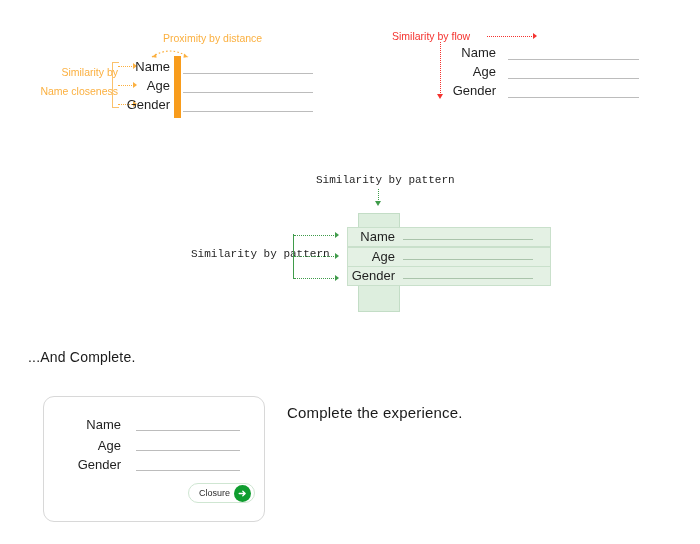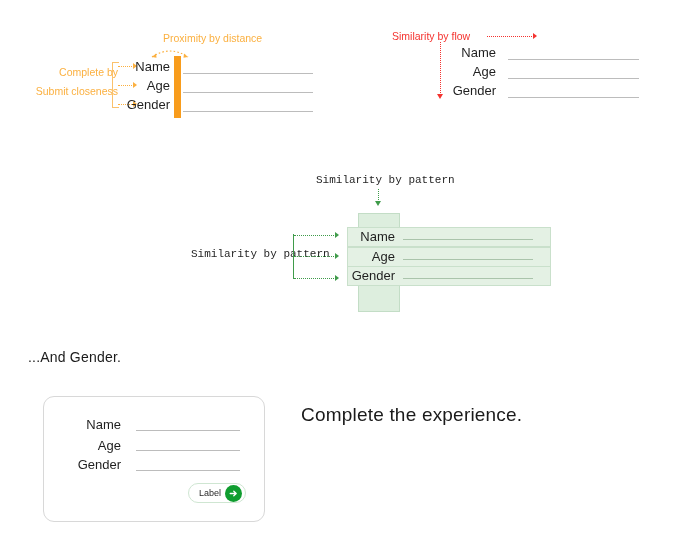"Complete by" div.orange-text { text: Complete -> Similarity }
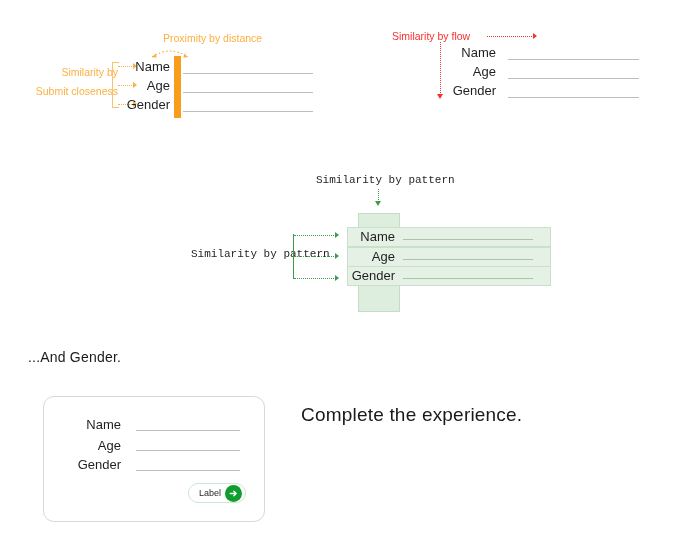"Submit closeness" div.orange-text { text: Submit -> Name }
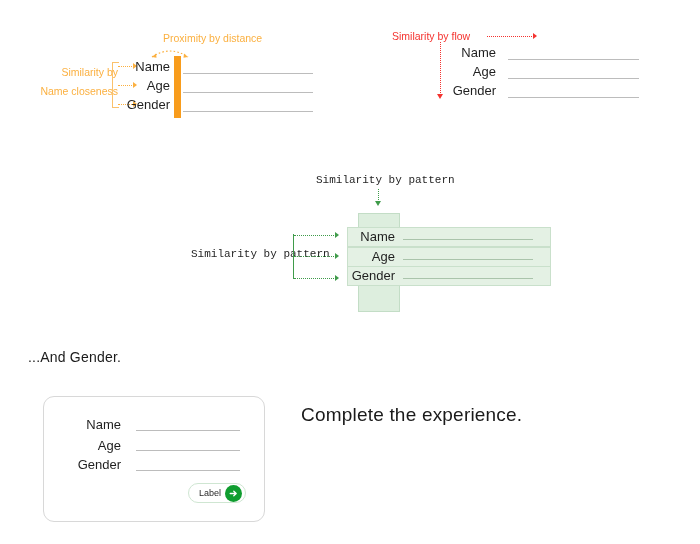"...And Gender." div.caption { text: Gender -> Complete }
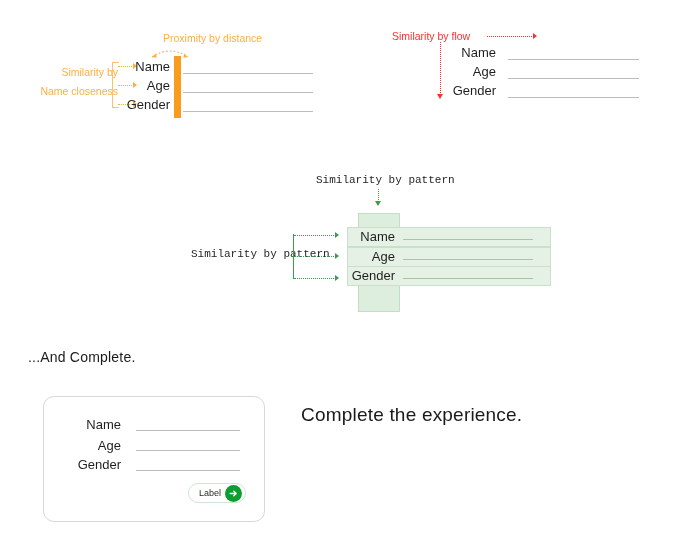"Complete the experience." div.caption { font-size: 19px -> 15px; left: 301px -> 287px }
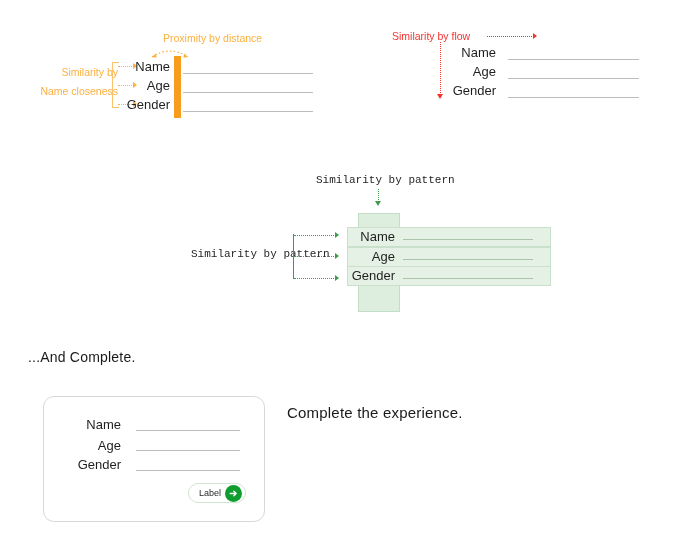"Label" span.submit-label { text: Label -> Closure }
